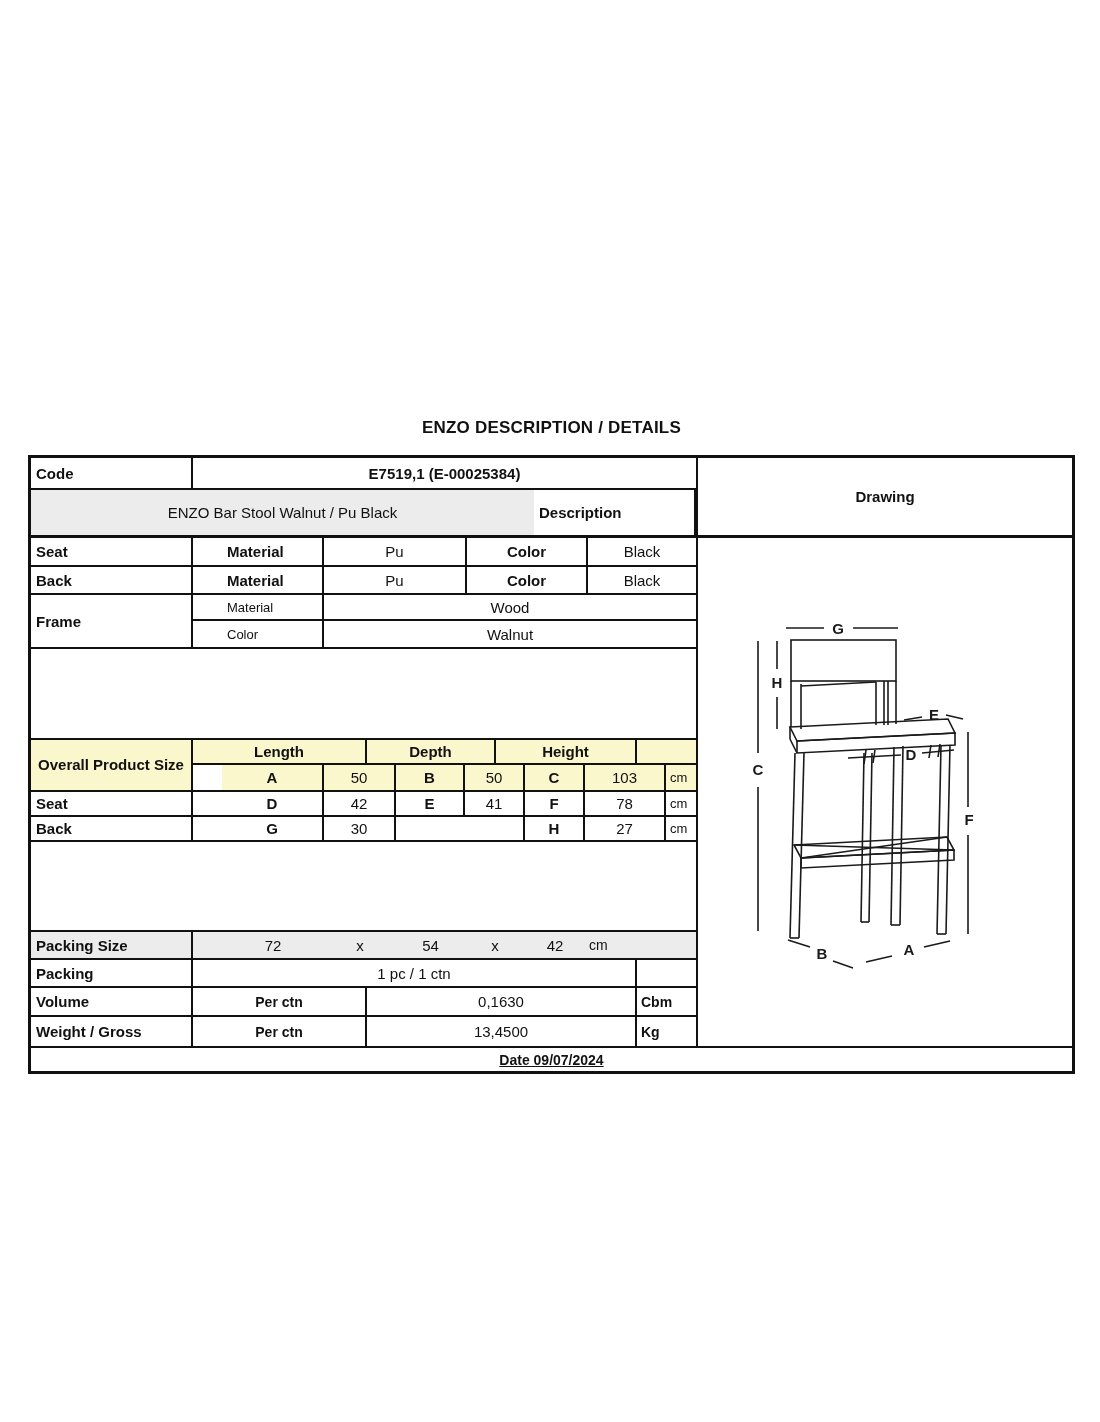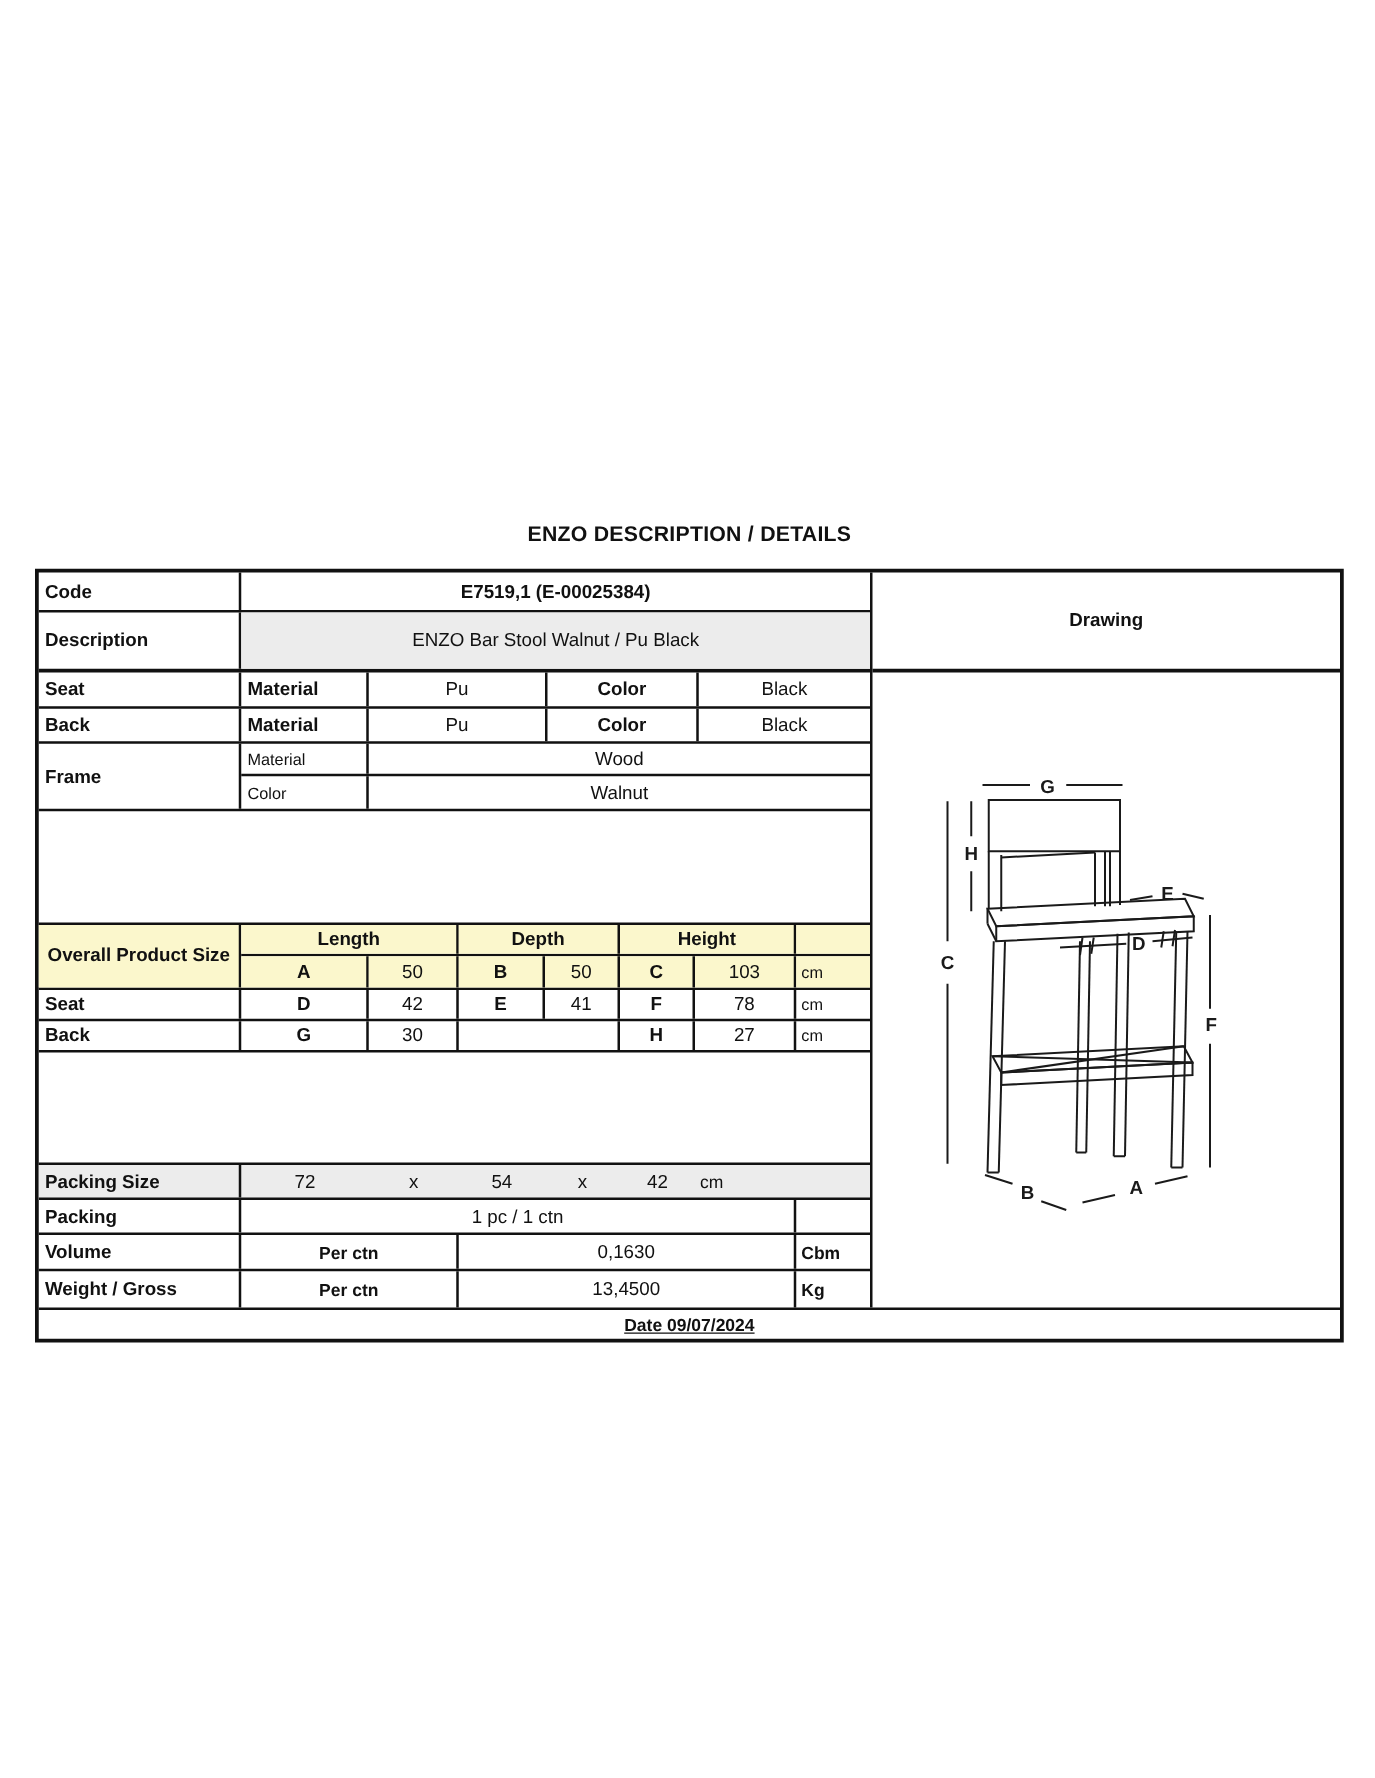"Description" div.cell { order: before "ENZO Bar Stool Walnut /" -> after "ENZO Bar Stool Walnut /" }
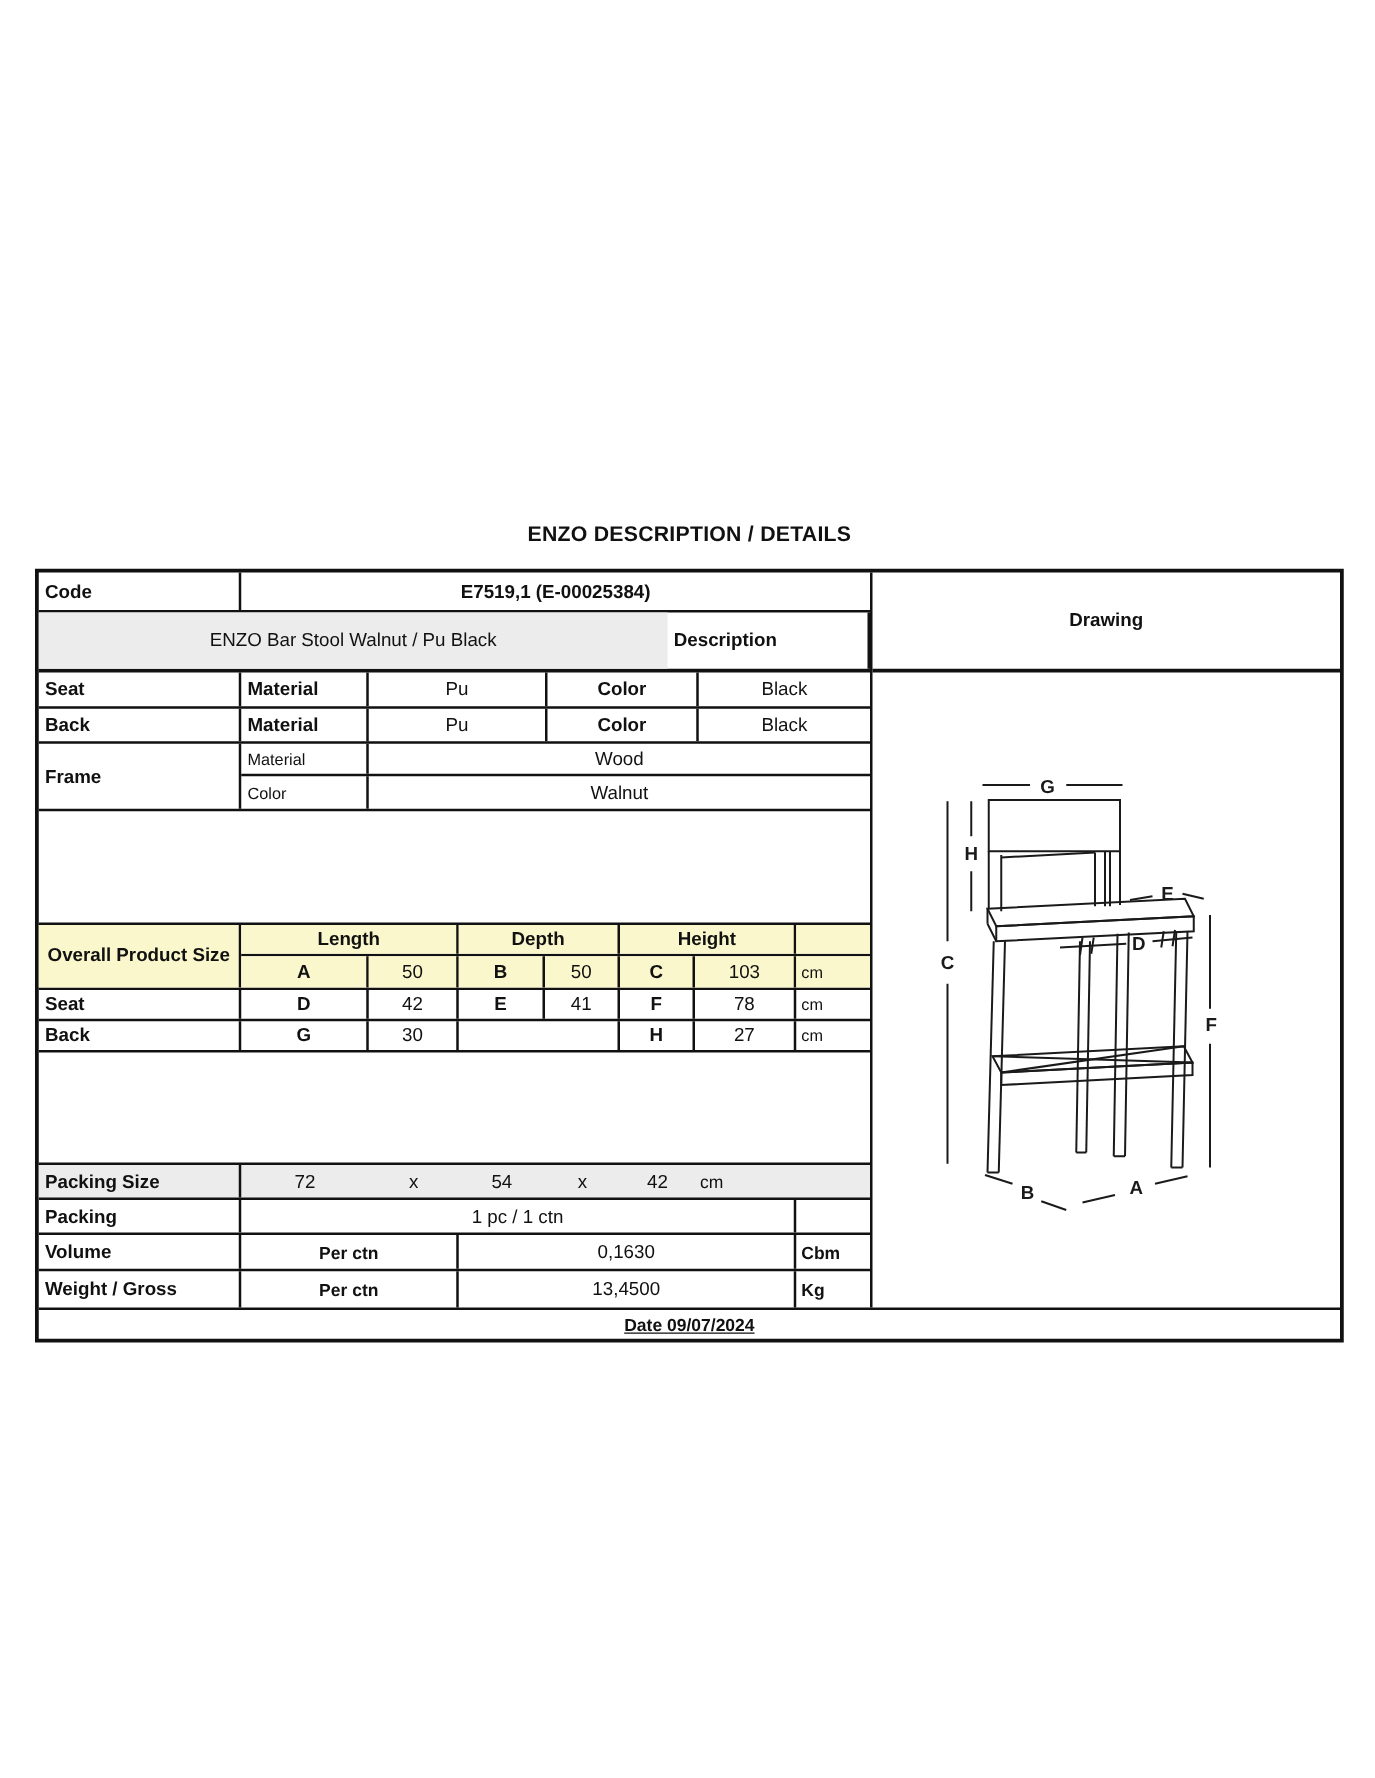"Material" .w102 { margin-left: none -> 29px }
